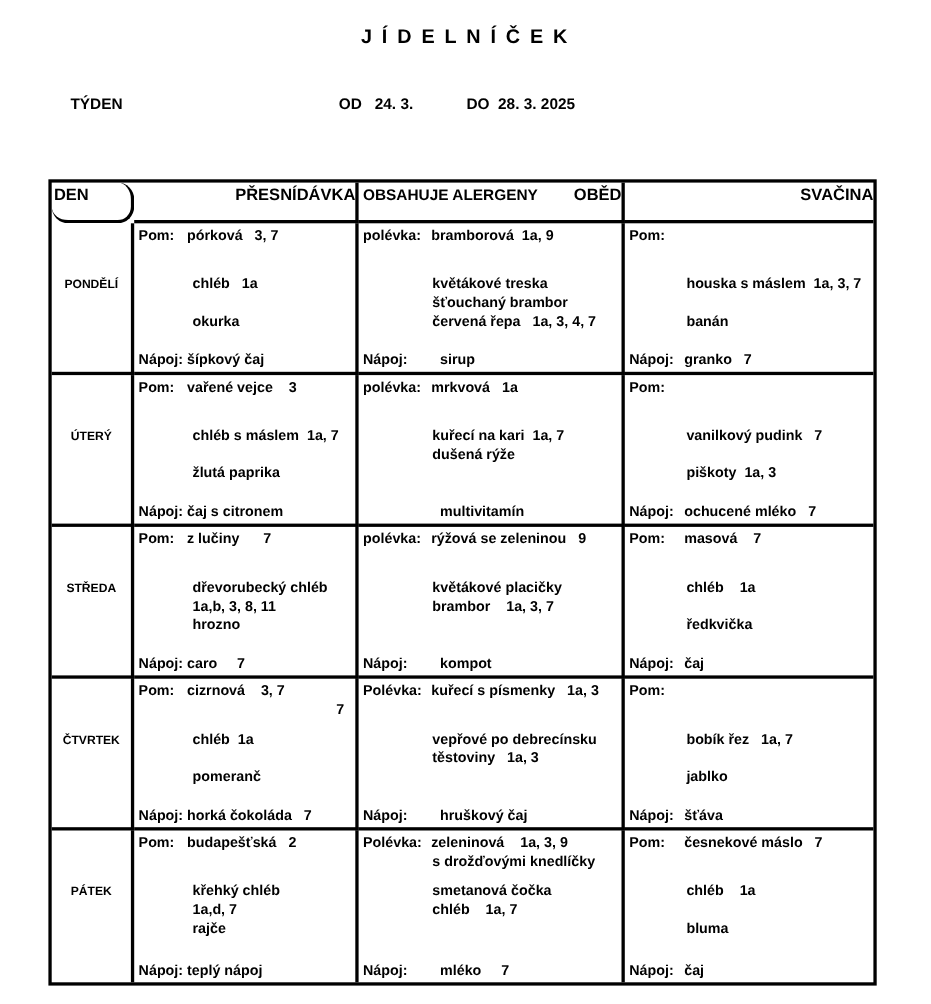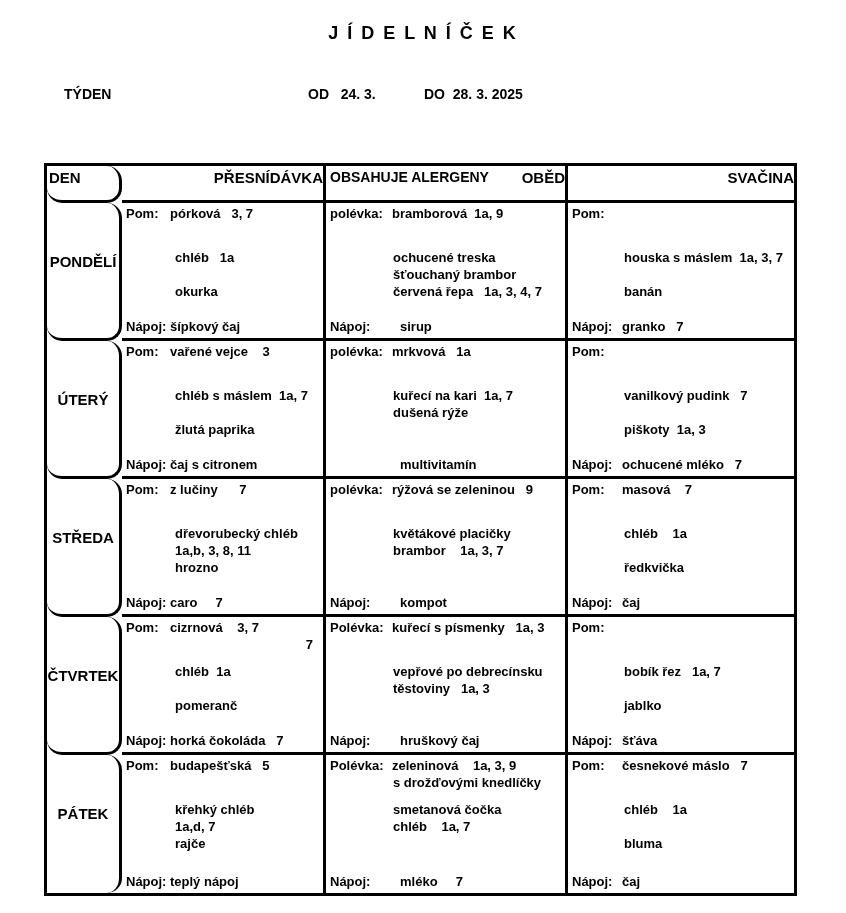"PONDĚLÍ" .daycell { border-radius: 15px -> none; font-size: 15px -> 11px }
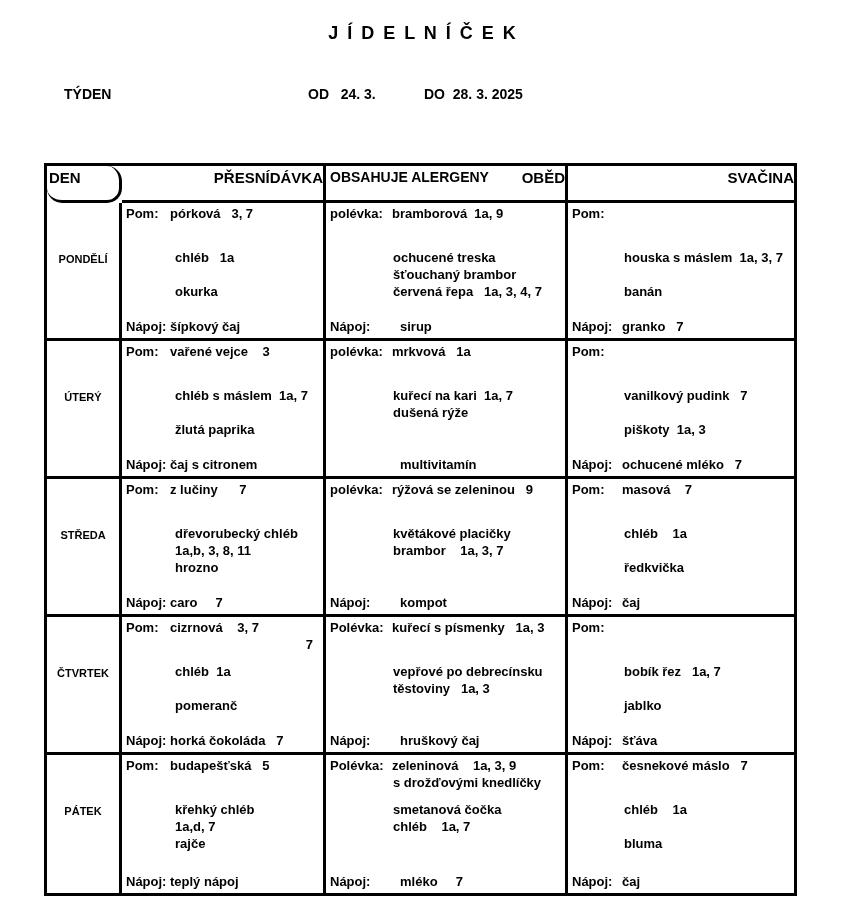"ochucené treska" div.line { text: ochucené -> květákové }
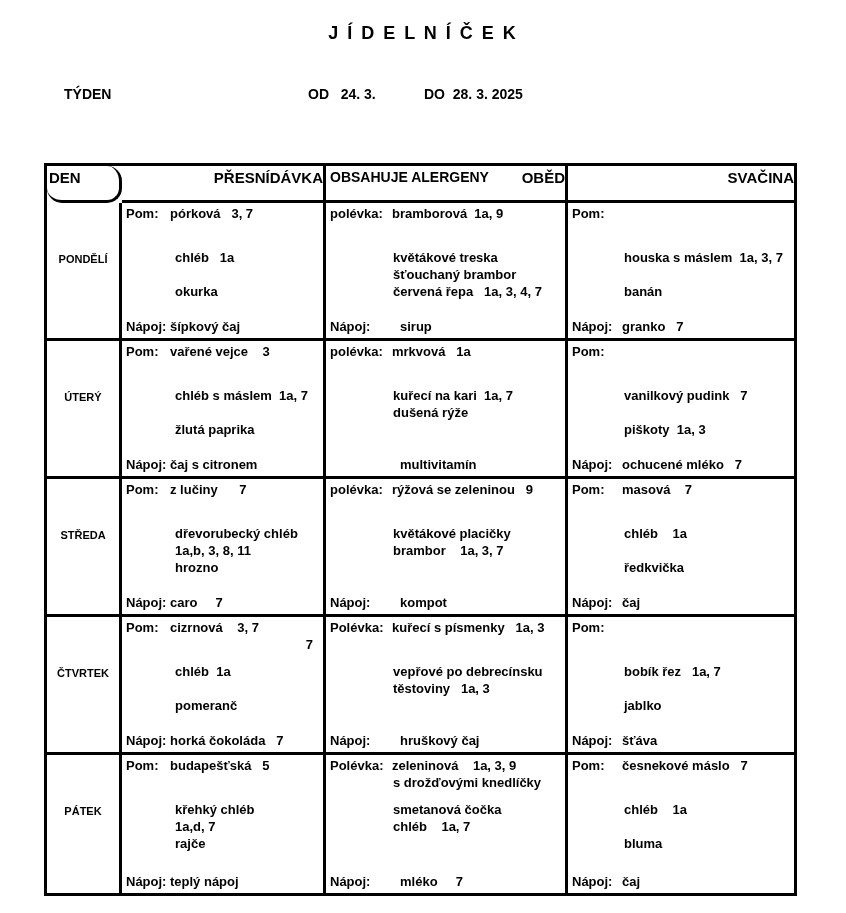"budapešťská 5" span { text: 5 -> 2 }
